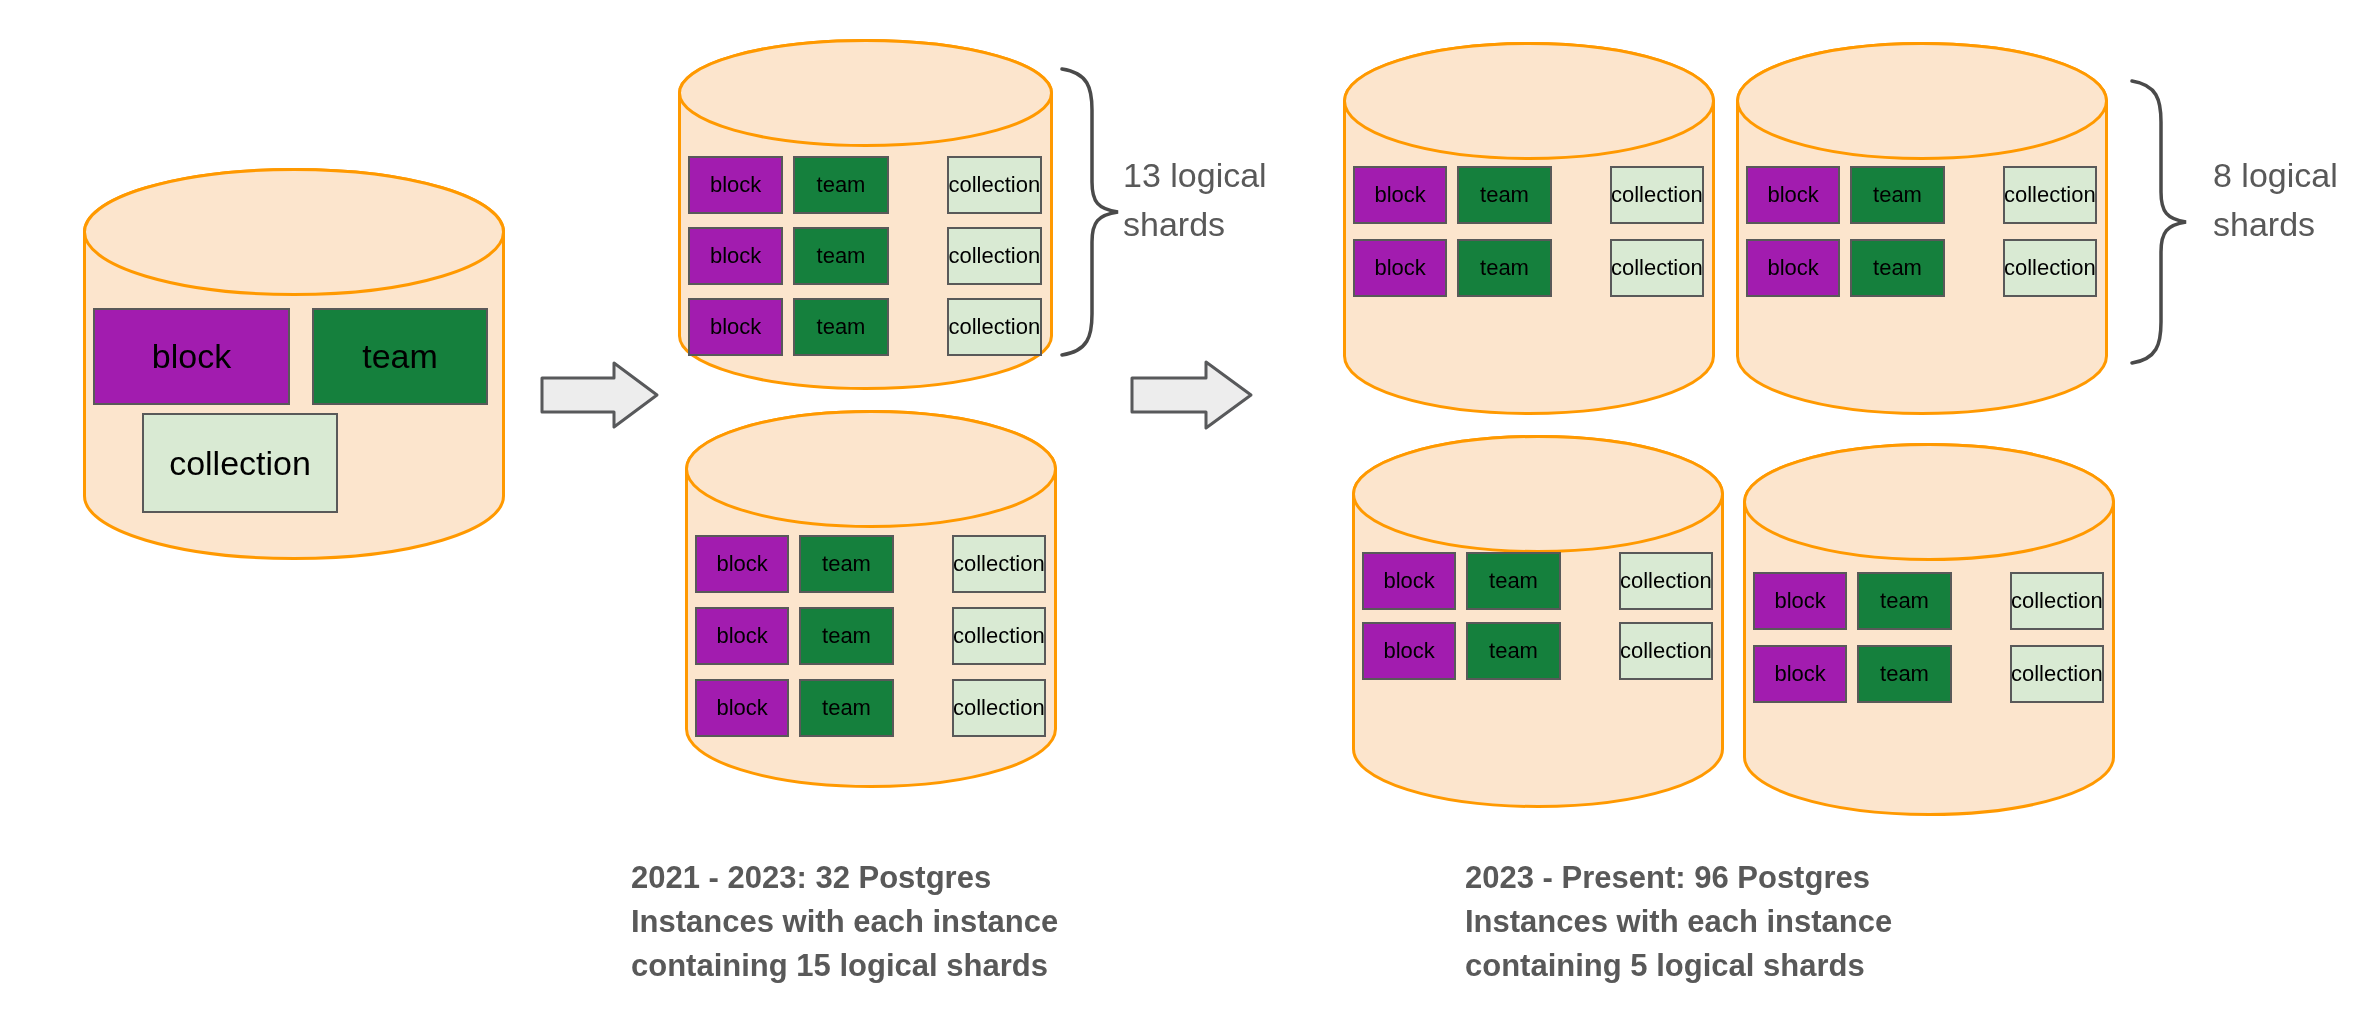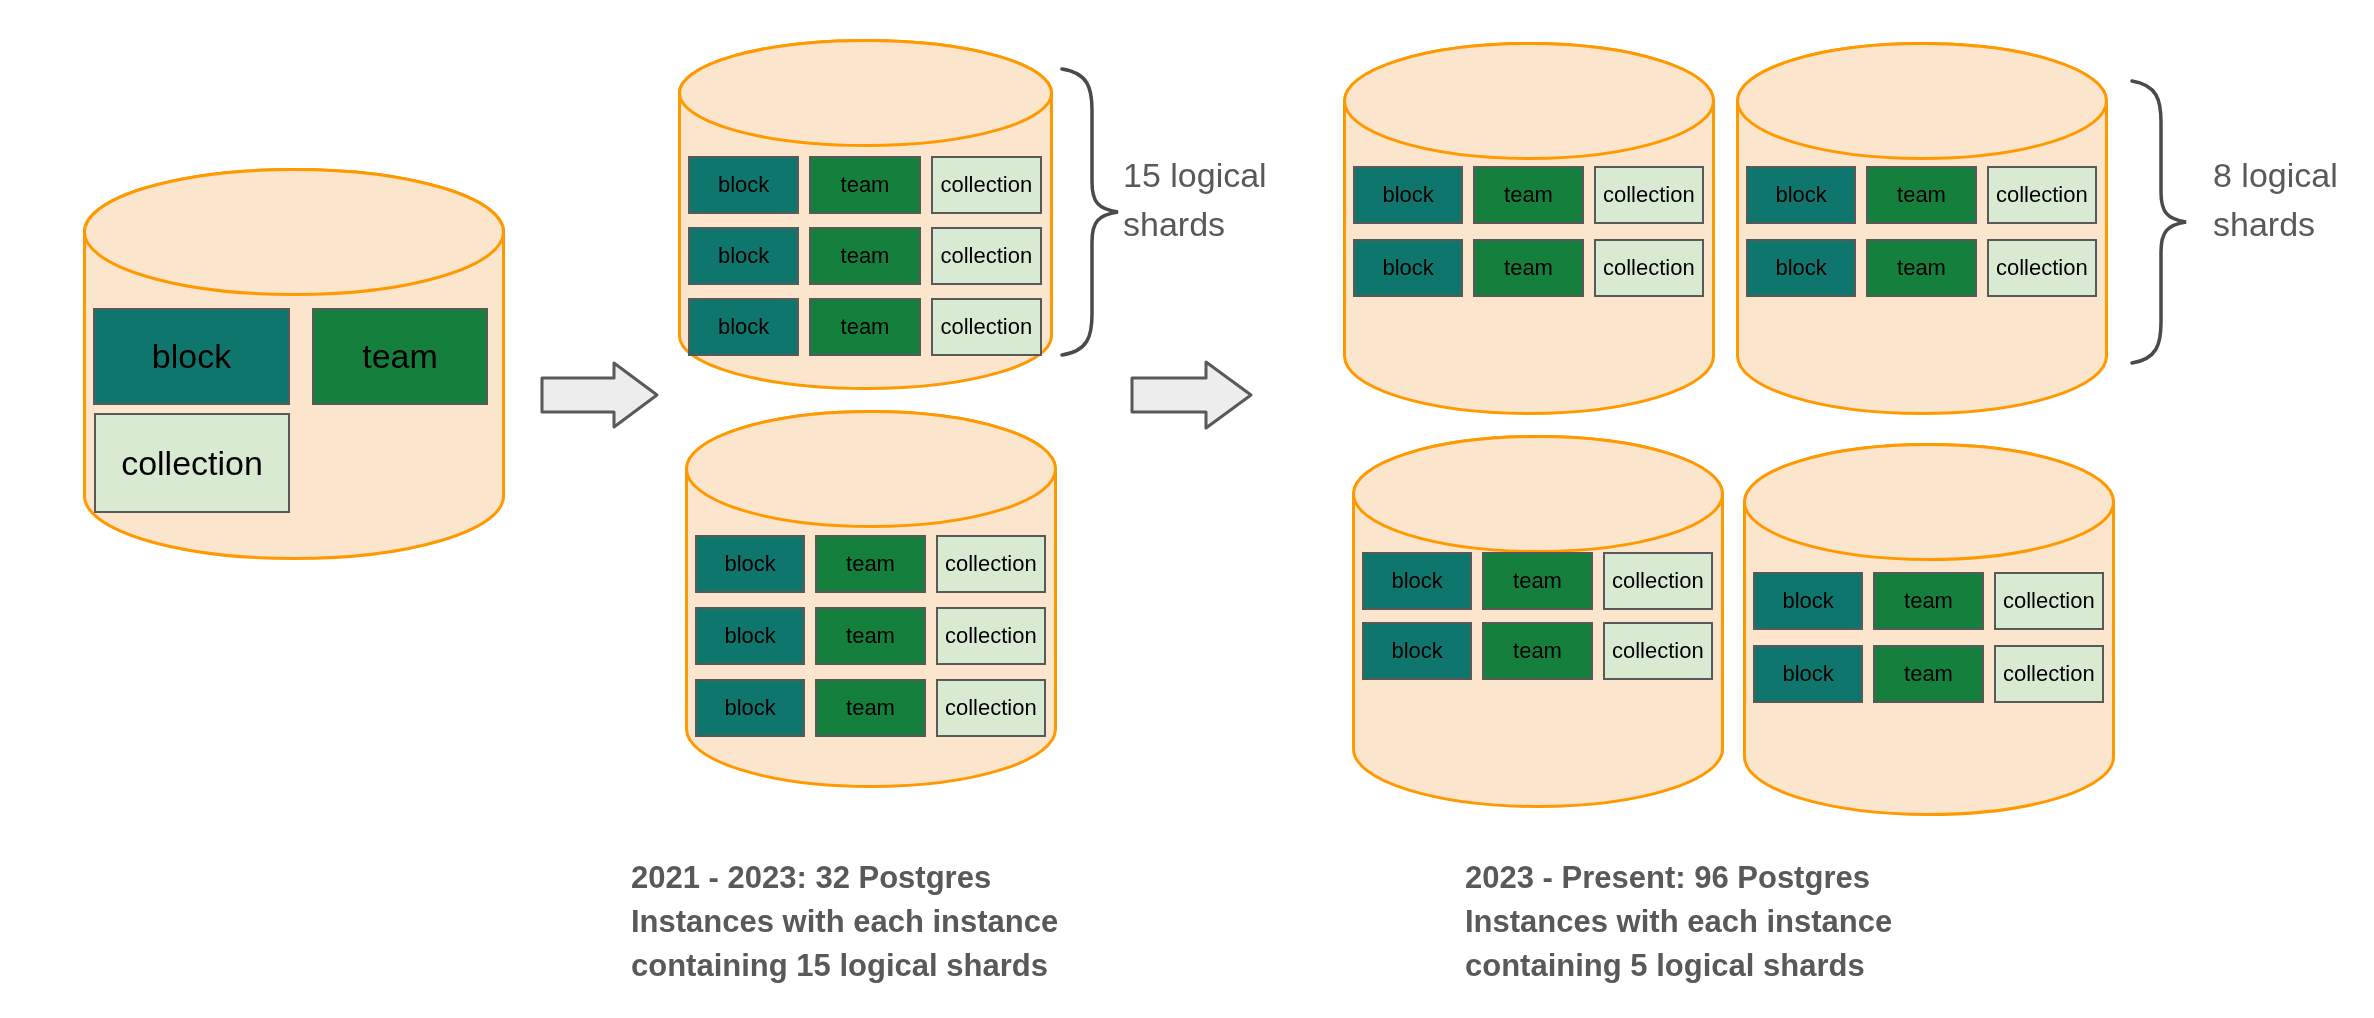"block" .cell.block { background: #0f766e -> #a21caf }
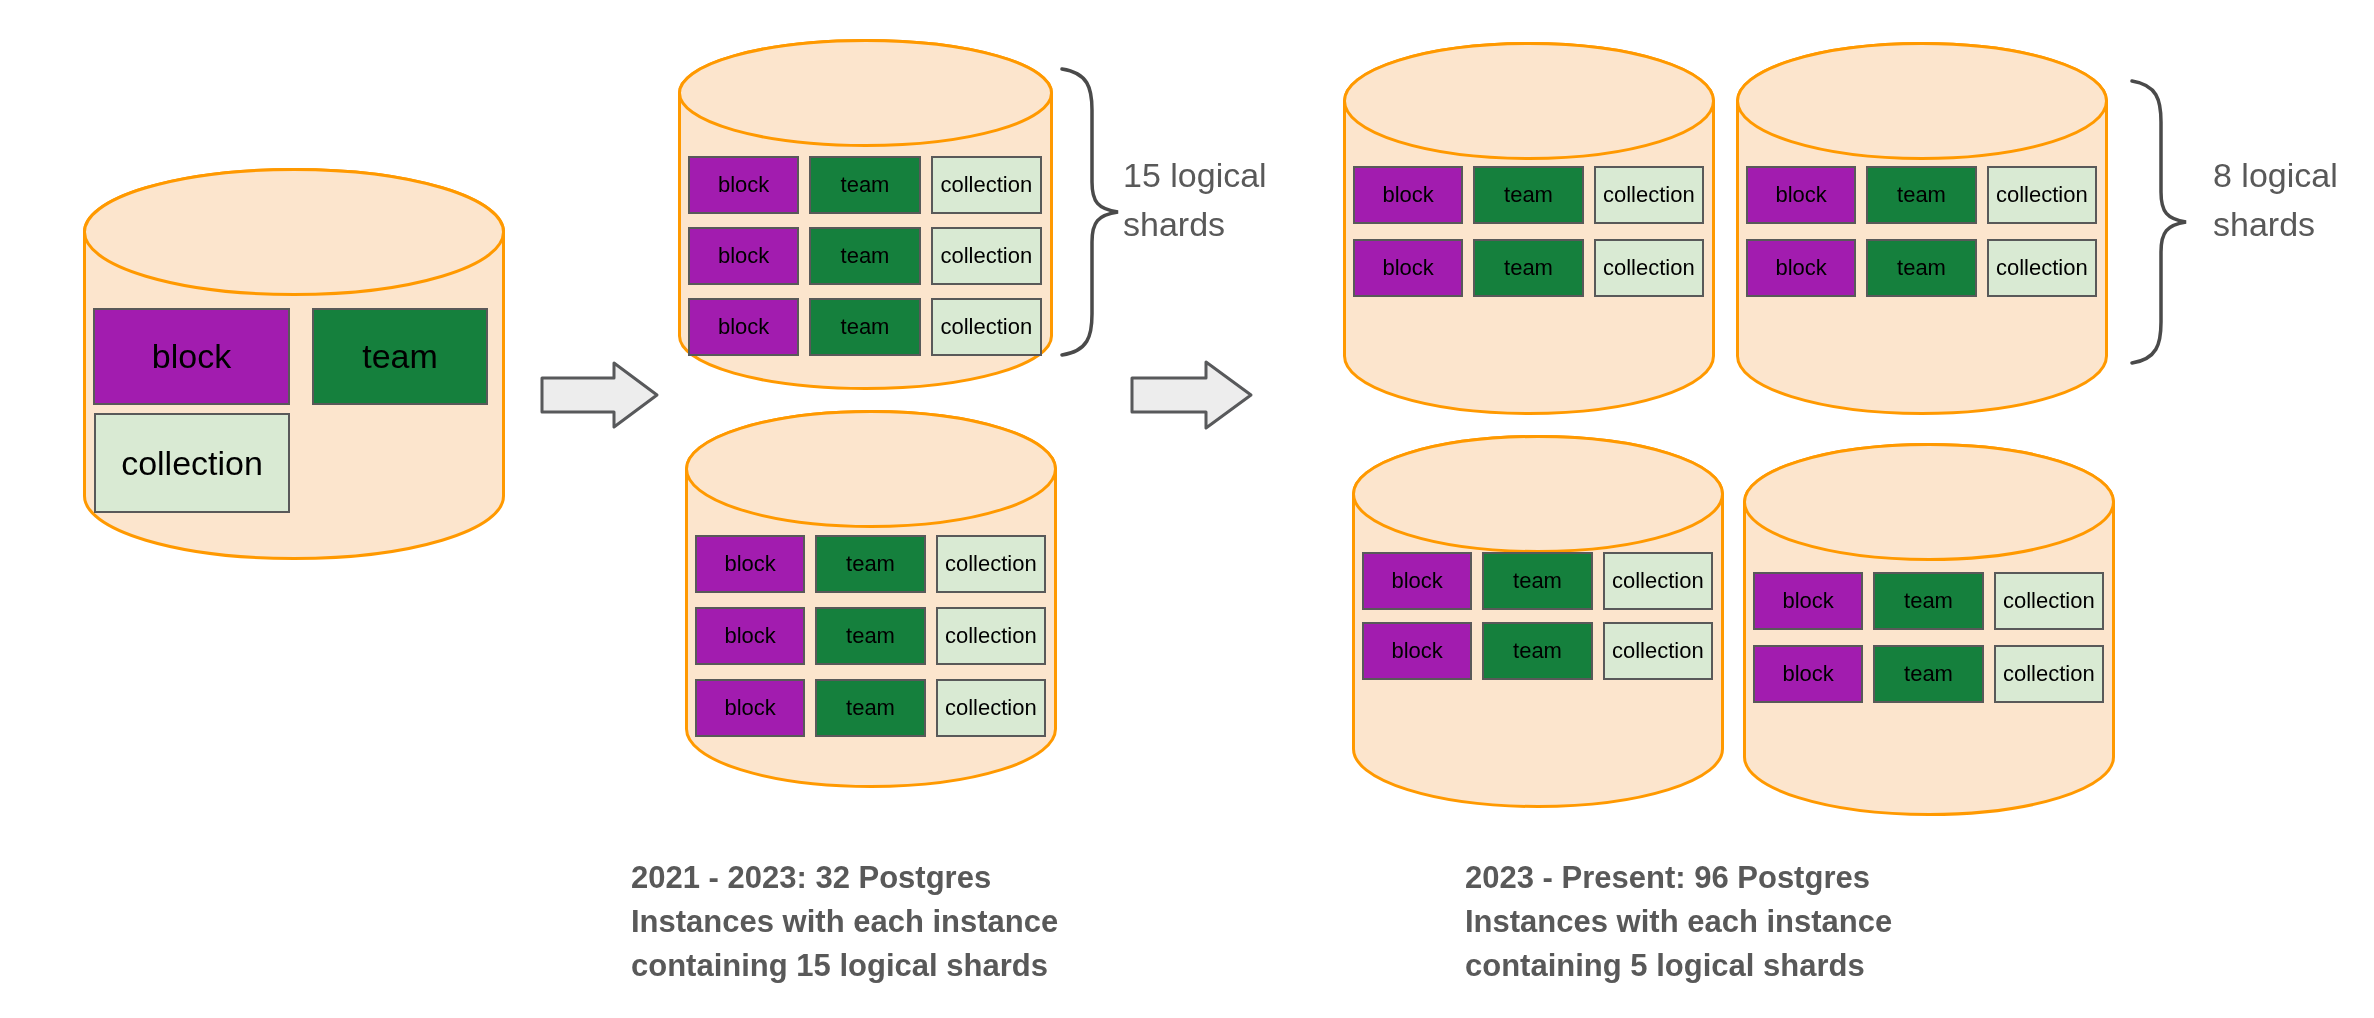"collection" .cell.collection { margin-left: none -> 48px }
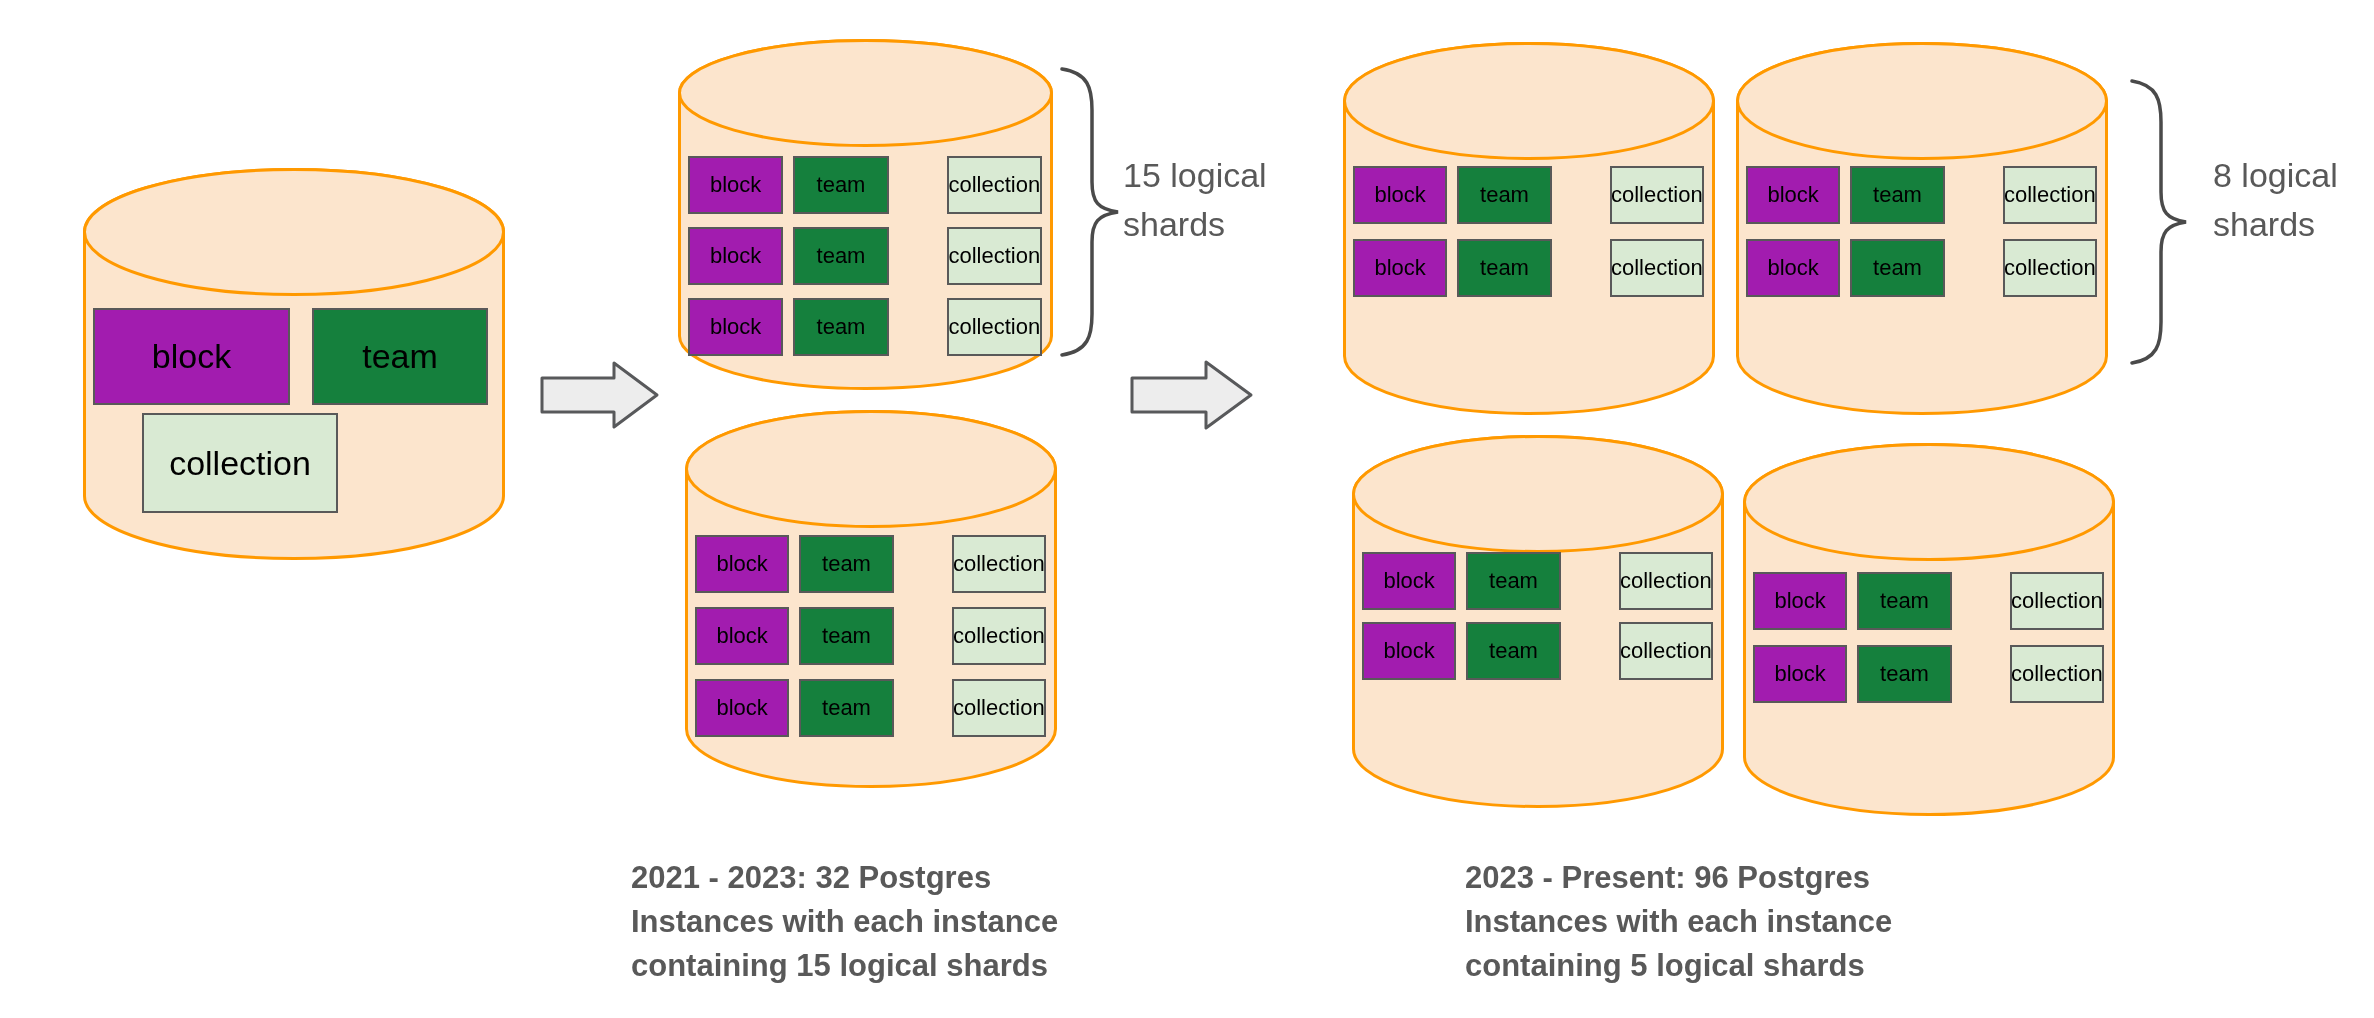"15 logical" div.brace-label { text: 15 -> 13 }
